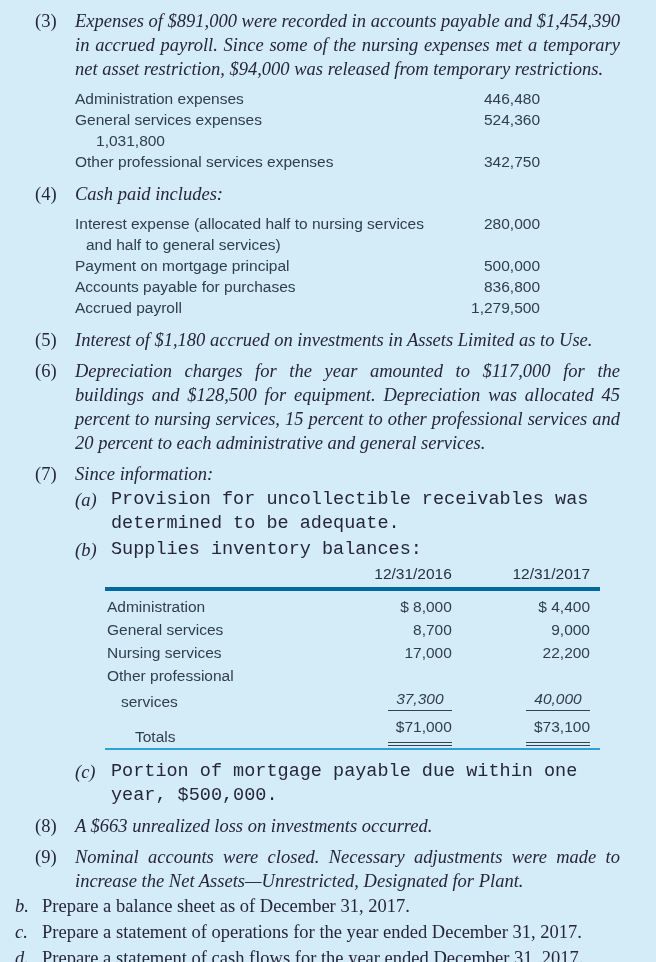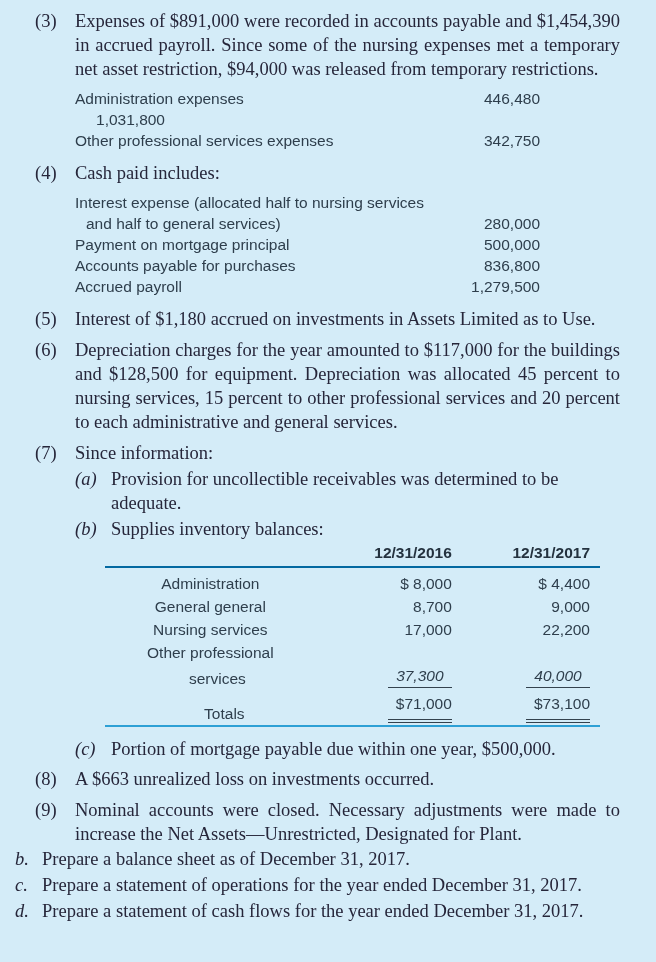"Expenses of $891,000 were recorded" .ibody { font-style: none -> italic }
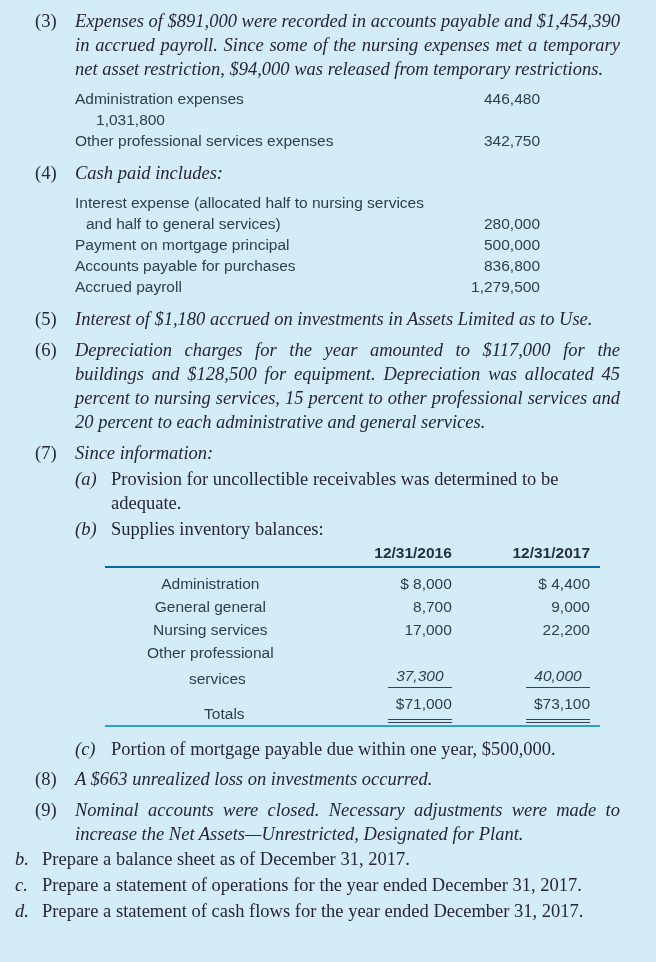"Administration expenses" .finrow { align-items: flex-end -> flex-start }
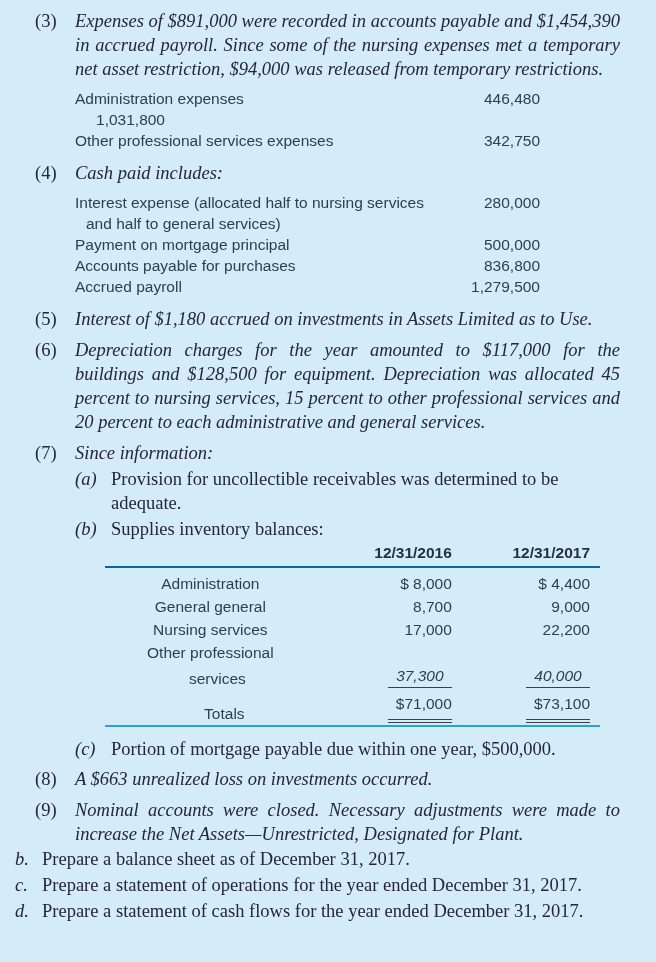"General services expenses" div.finrow { html: none -> <div> <div>General services expenses</div> <div>524,360</div> </div> }
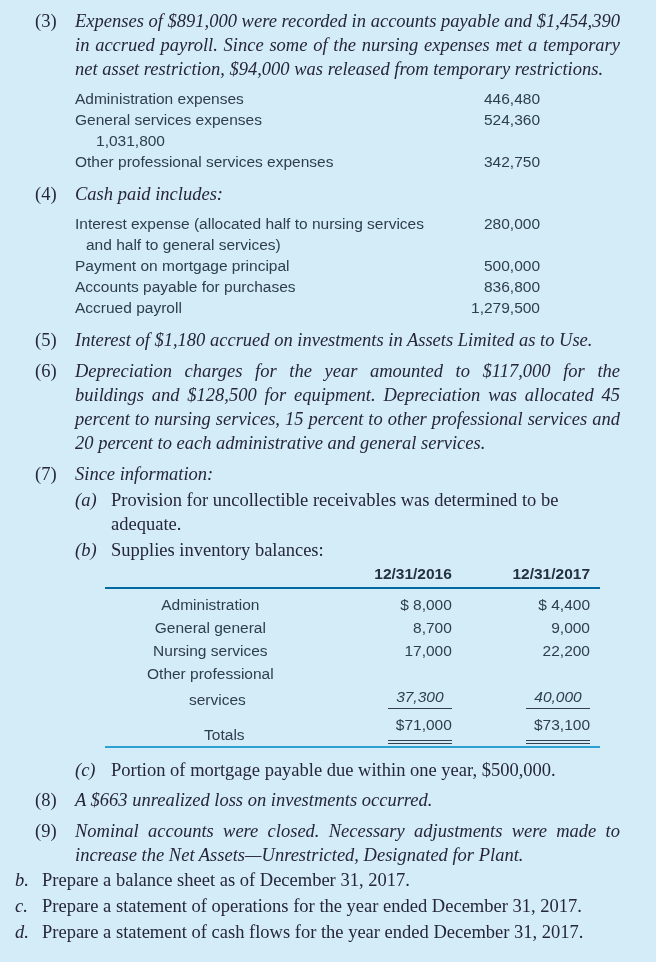"Provision for uncollectible receivables" .sbody { font-family: none -> Liberation Mono, monospace }
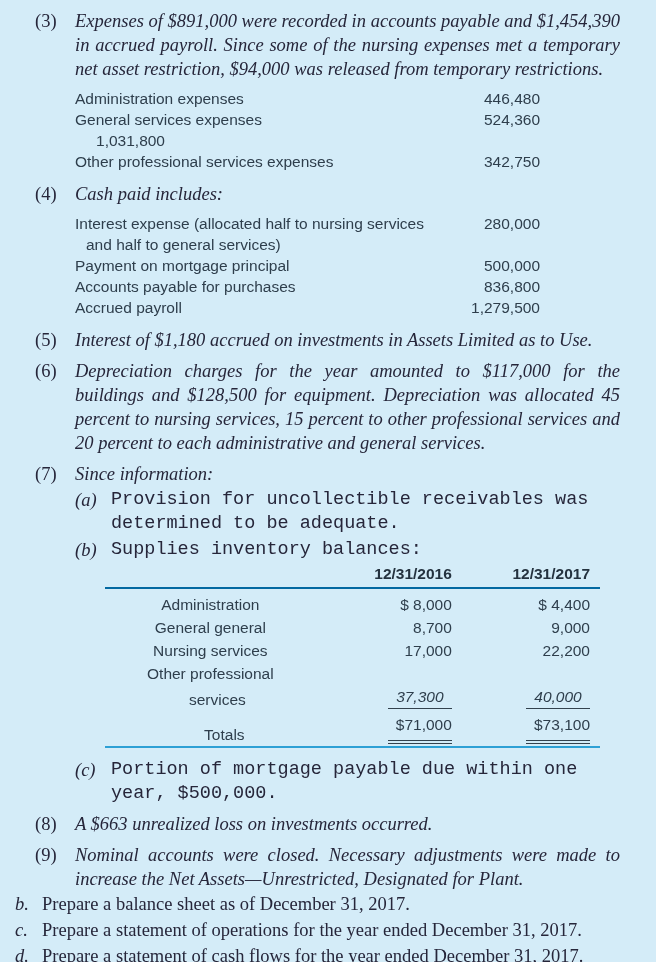"12/31/2016" .suptable th { border-bottom: 2px solid #0369a1 -> 4px solid #0369a1; font-weight: bold -> normal }
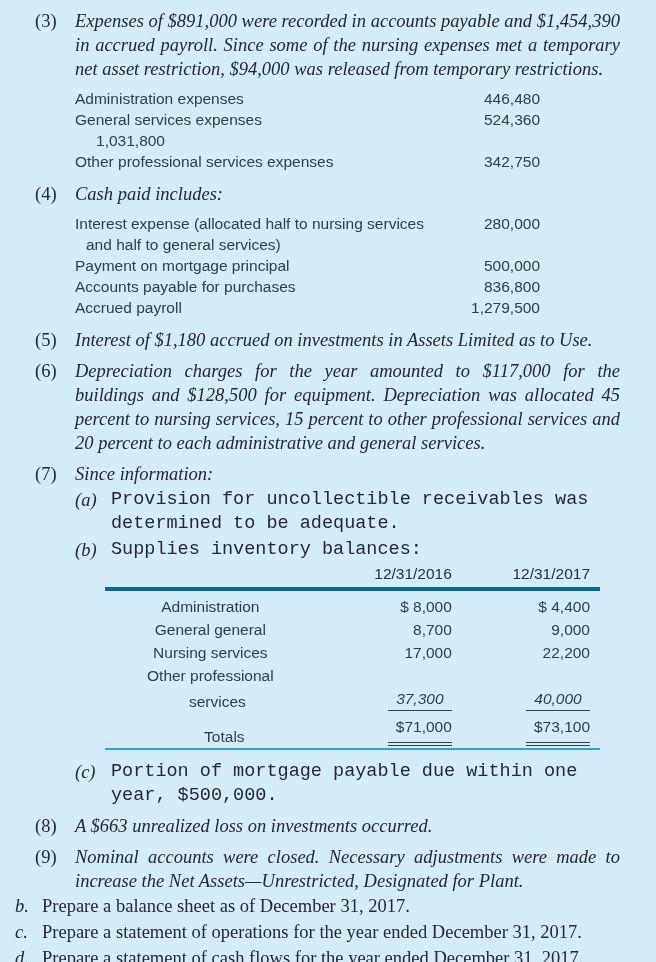"Administration" .suptable td.lbl { text-align: center -> left }
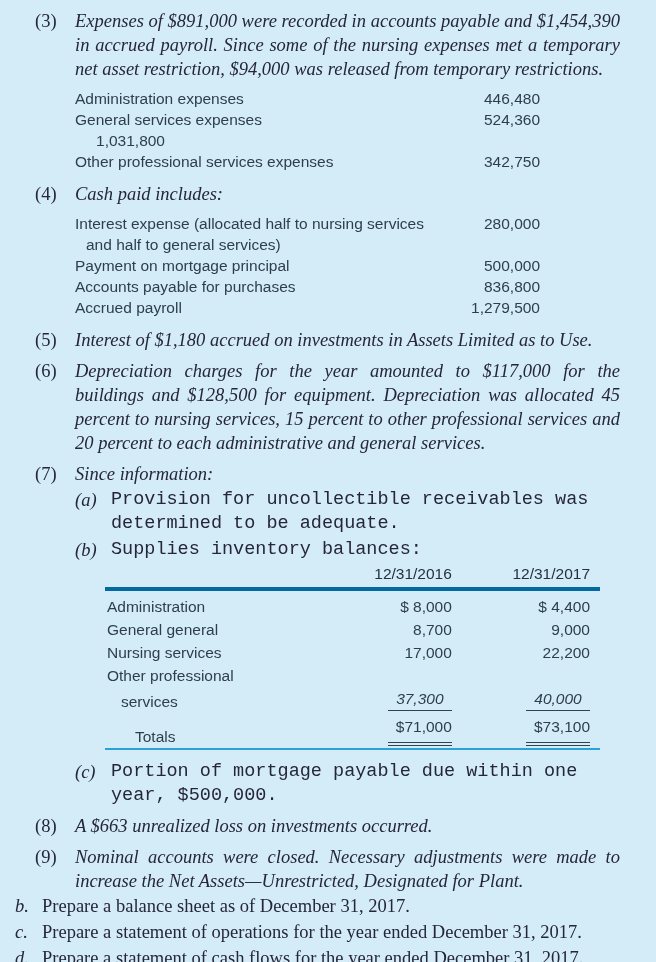"General general" td.lbl { text: general -> services }
